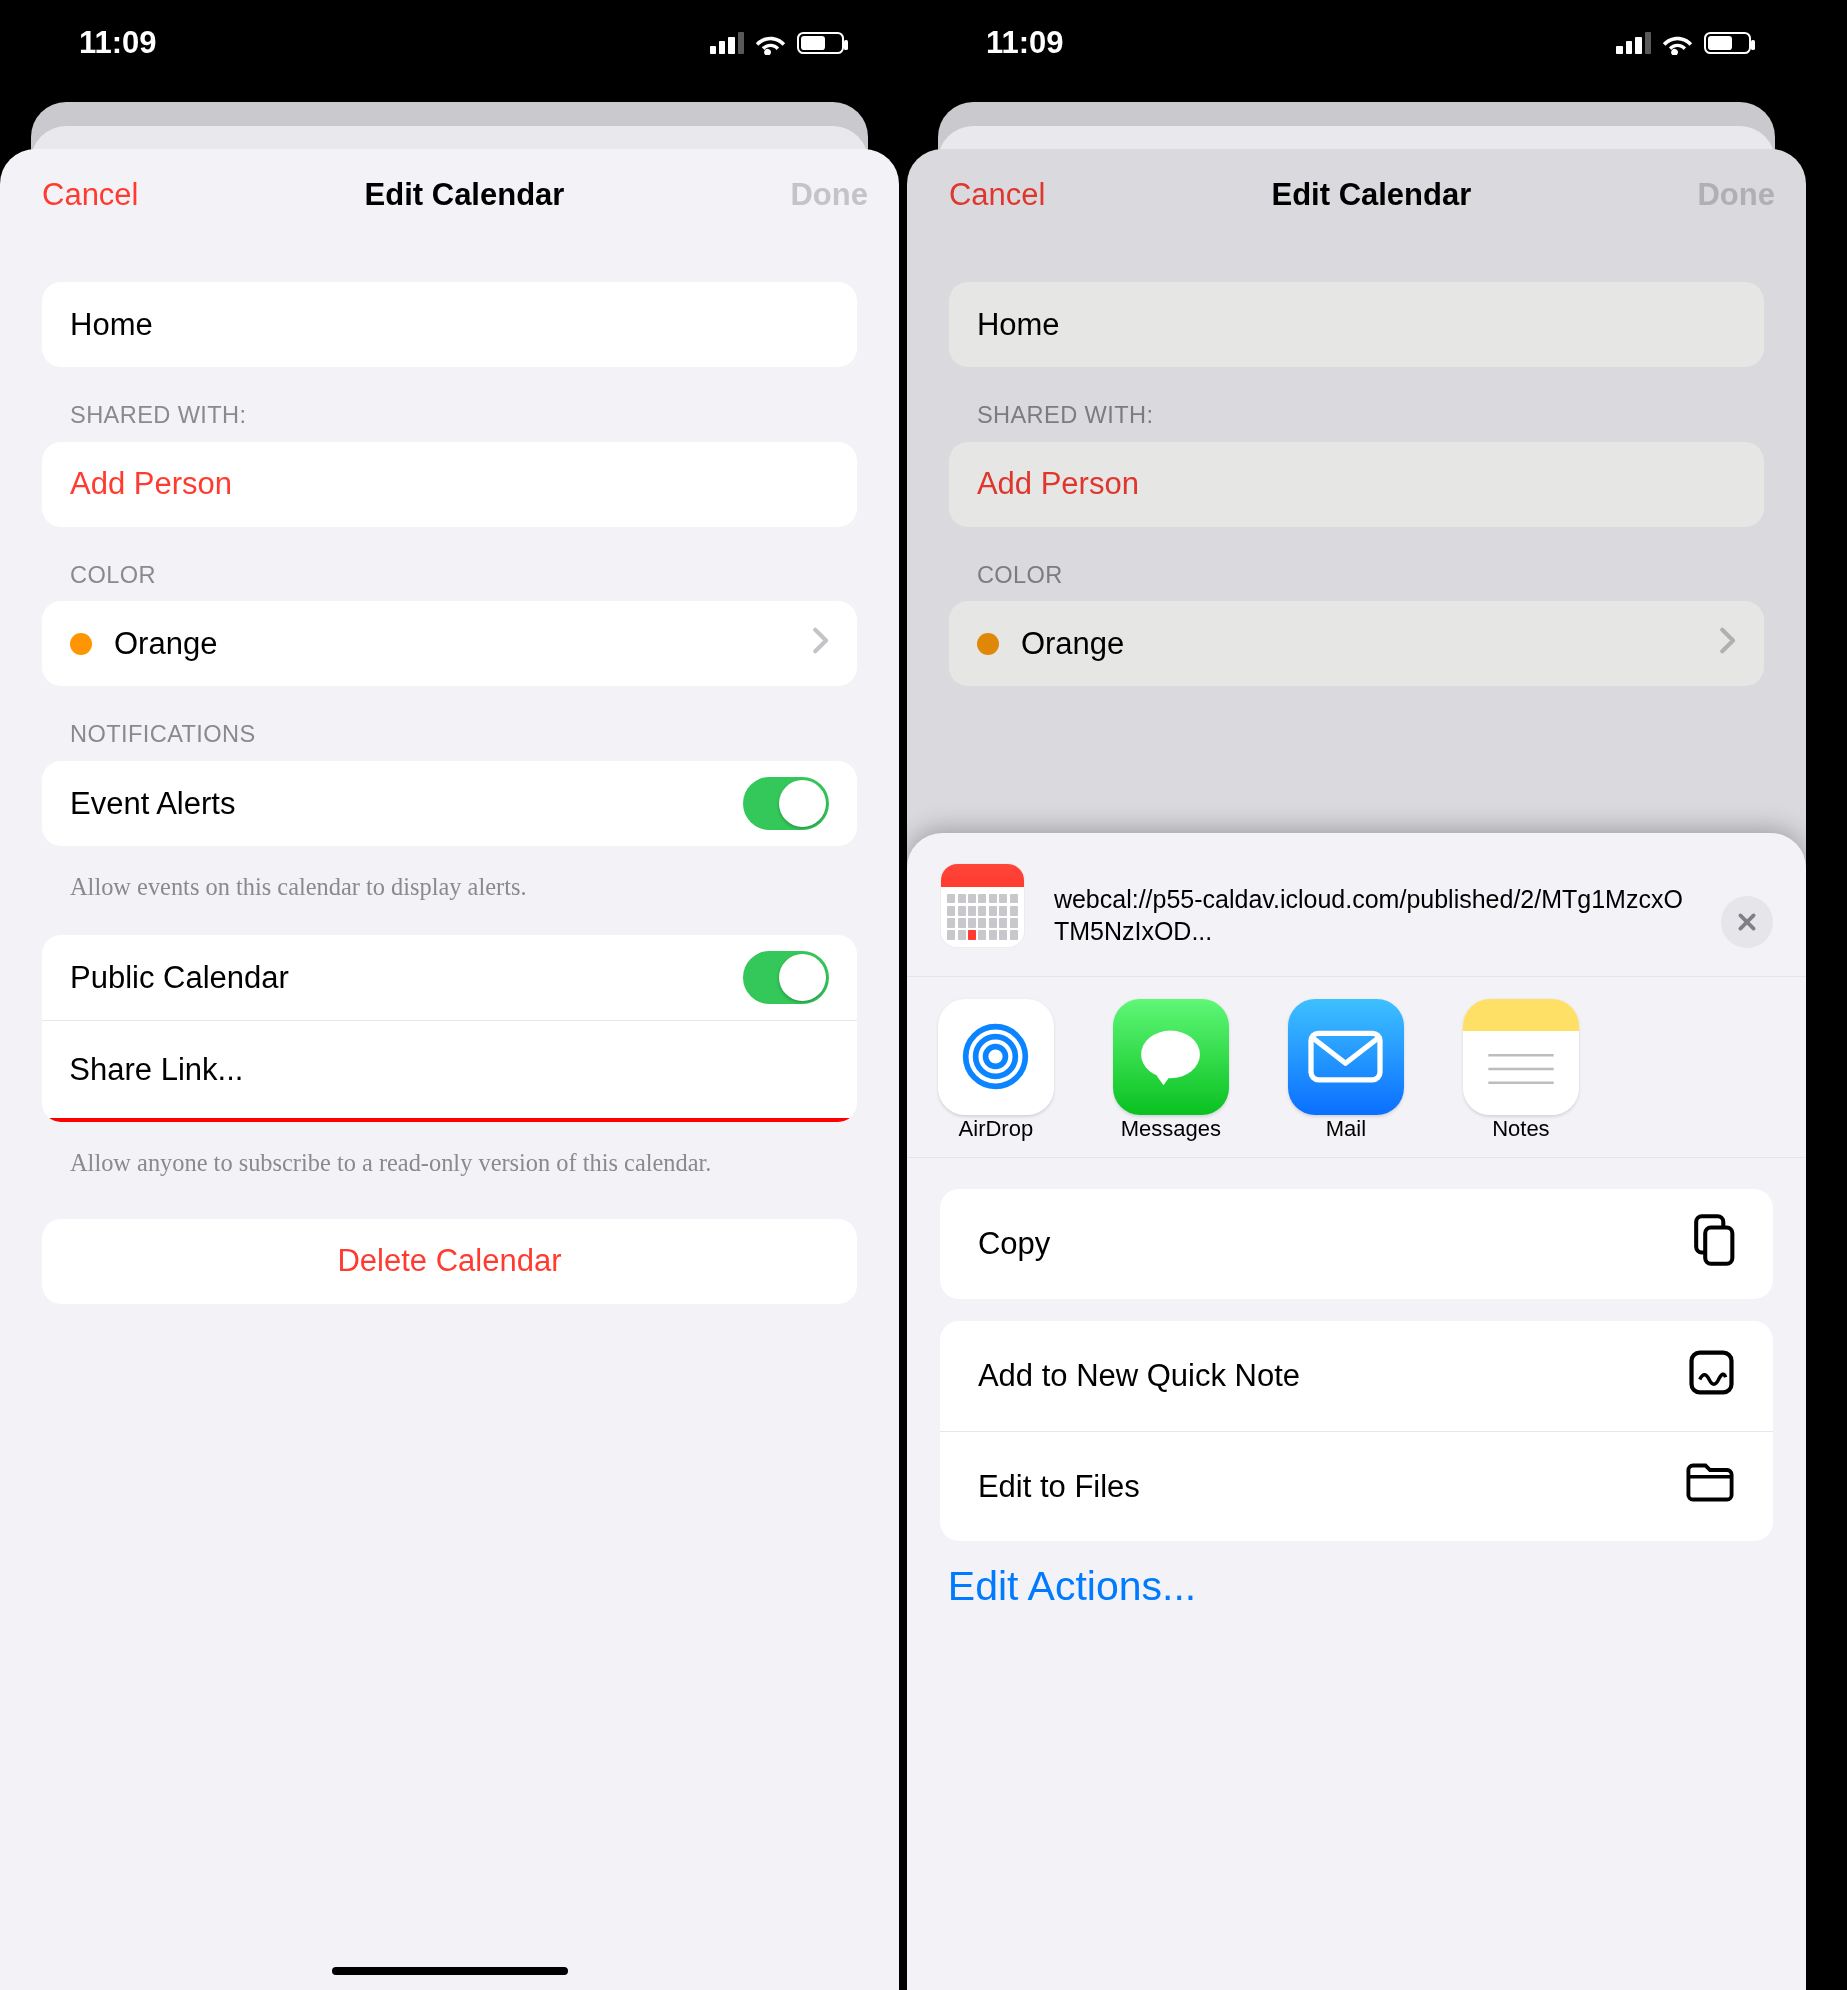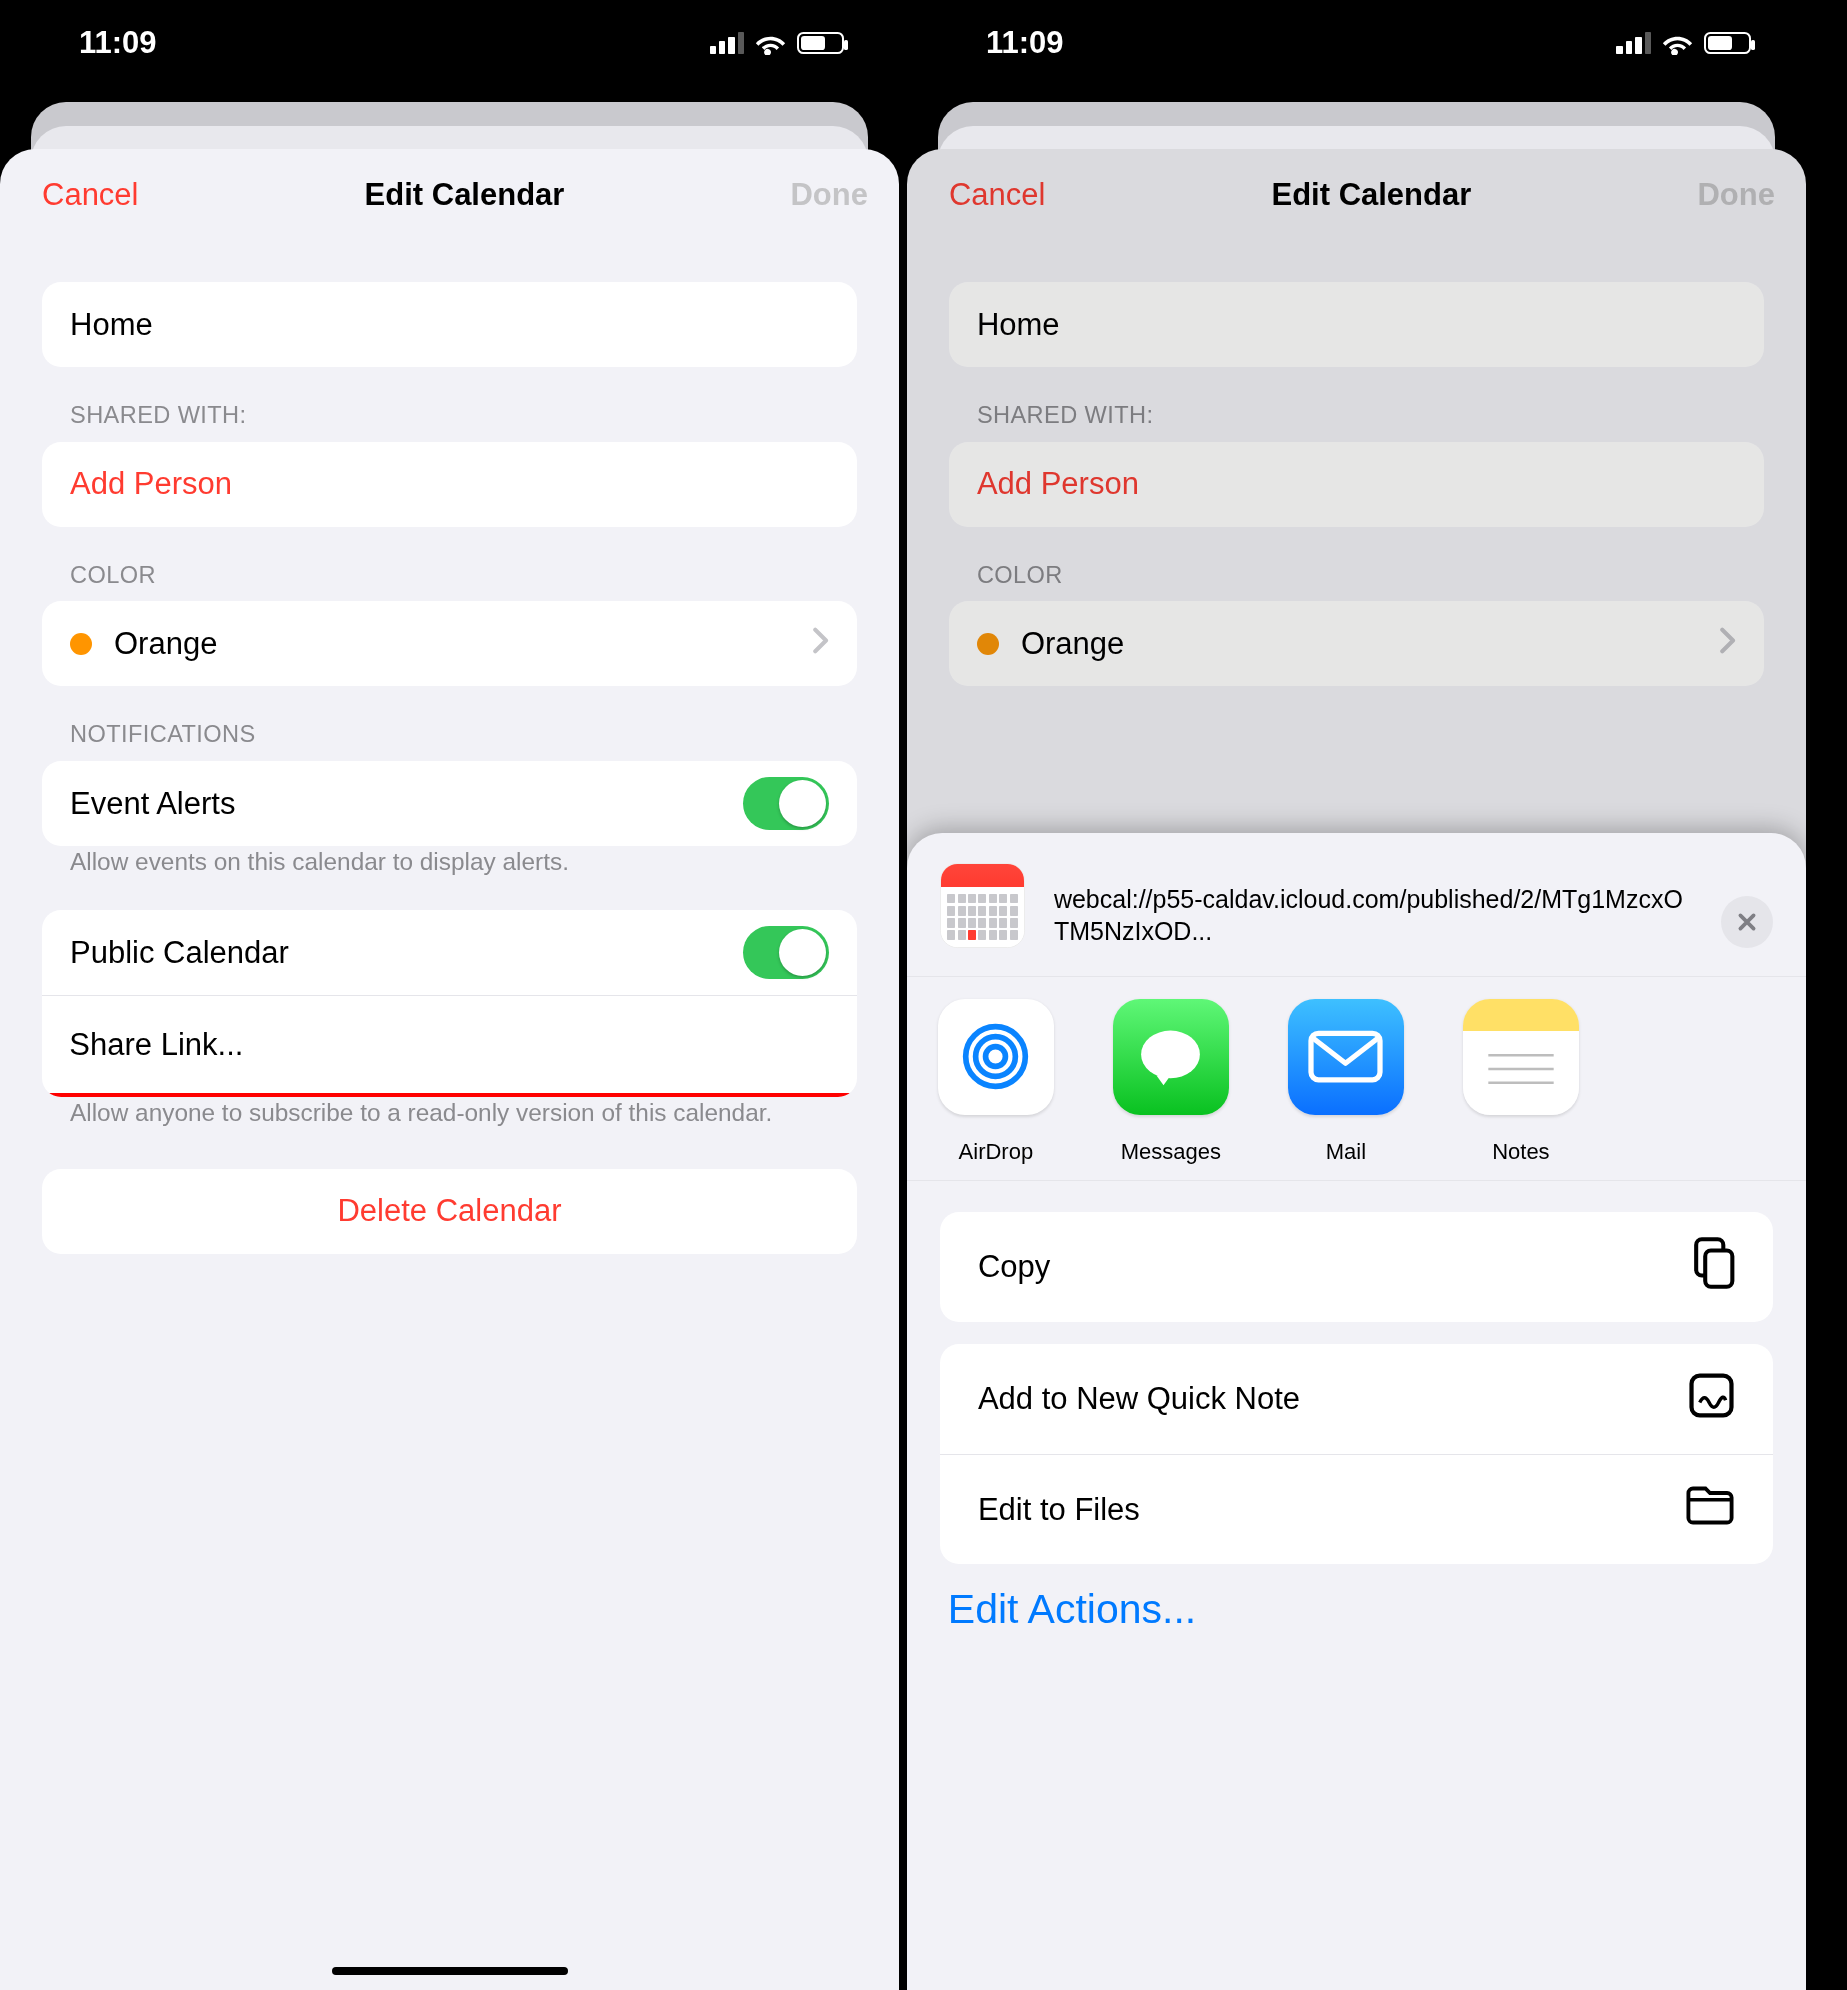"Allow events on this calendar" .section-footer { font-family: none -> Liberation Serif, serif; margin: 0 28px 0 -> 25px 28px 0 }
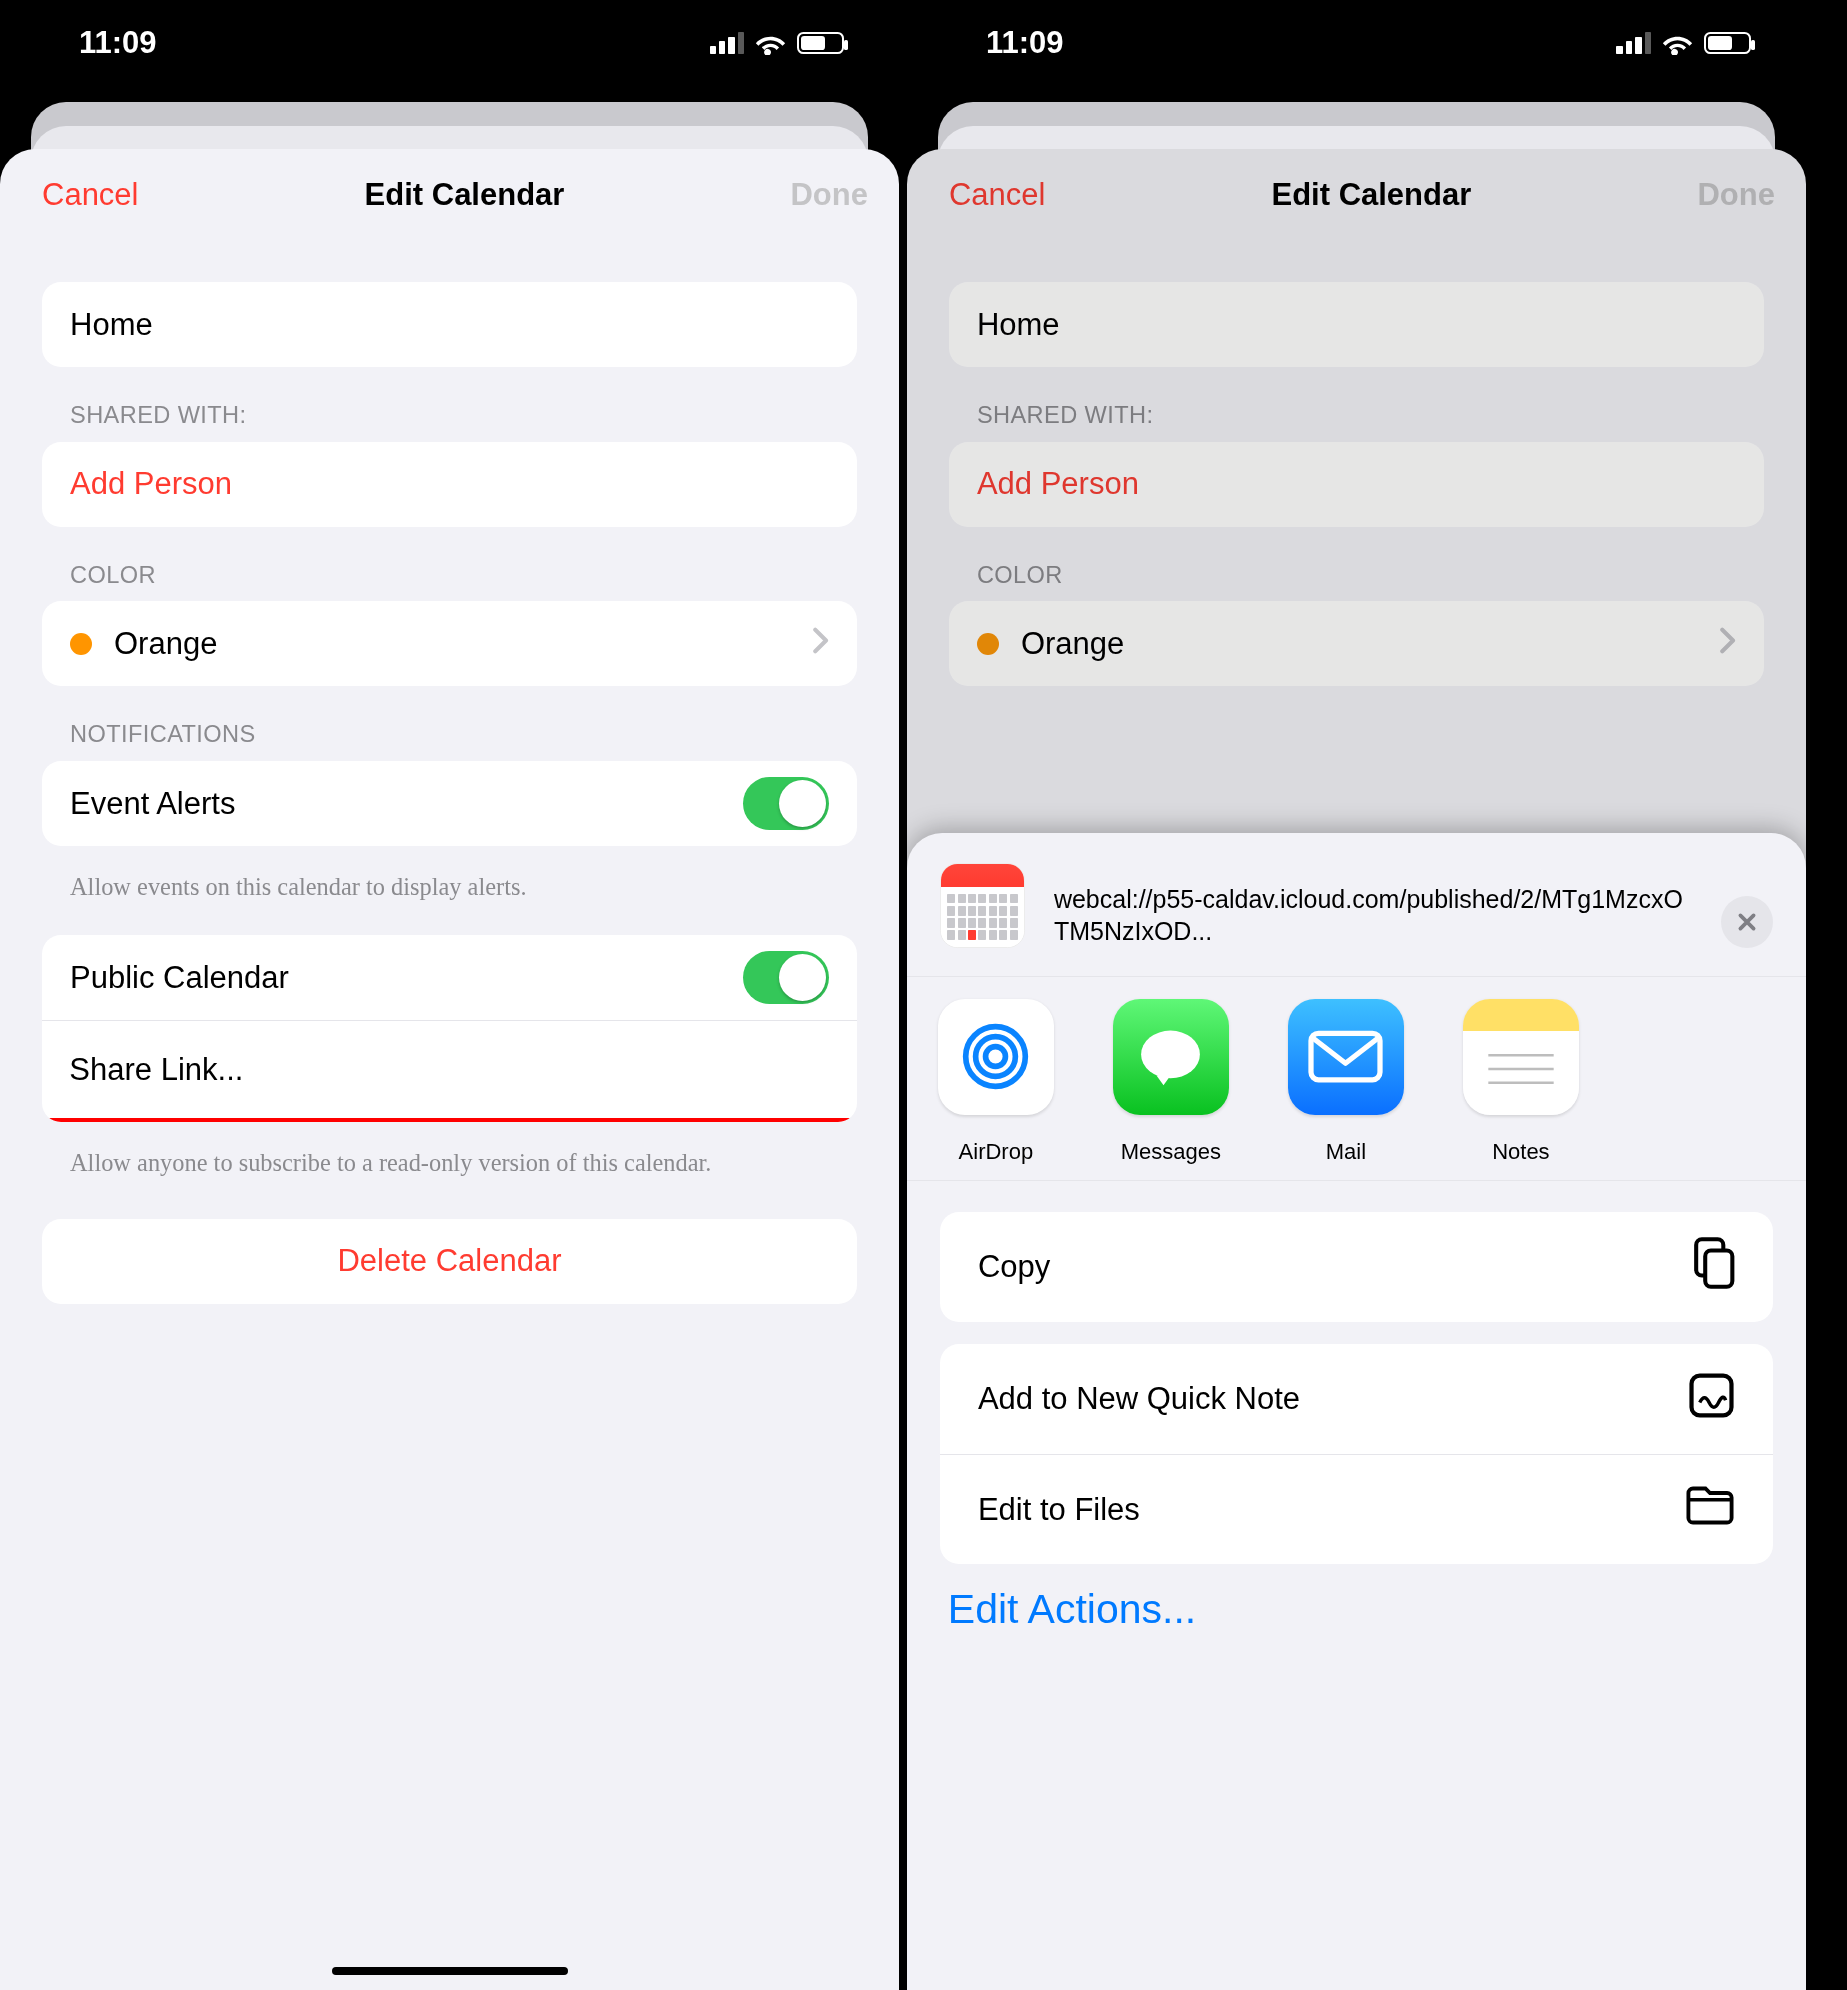"AirDrop" .app { gap: 24px -> 1px }
